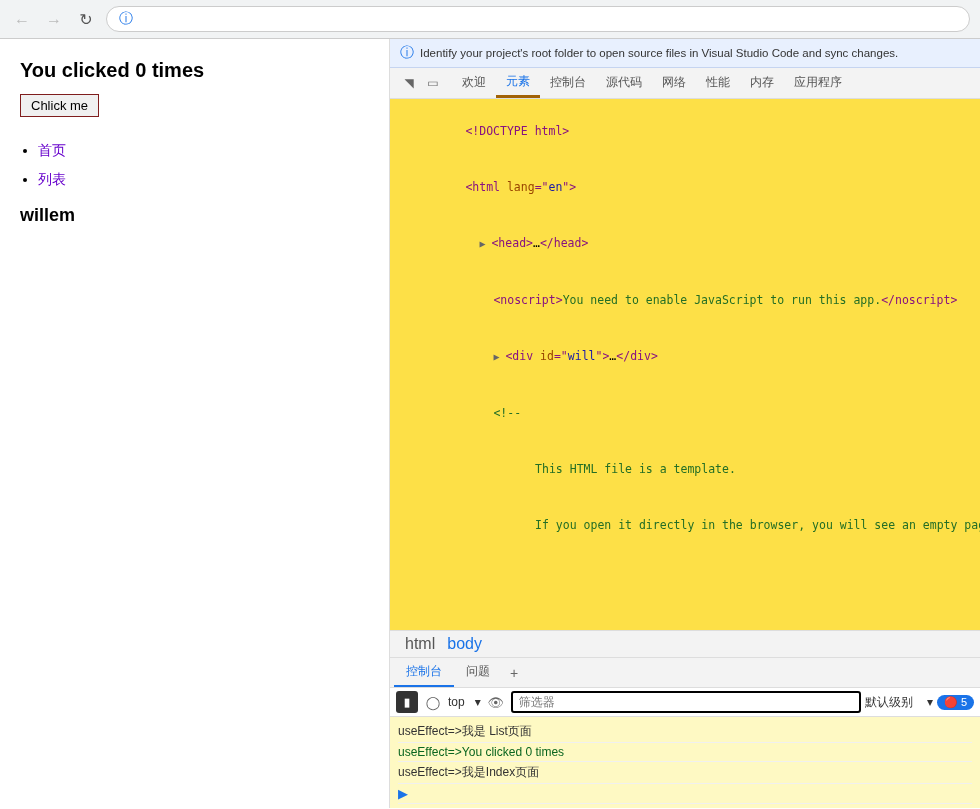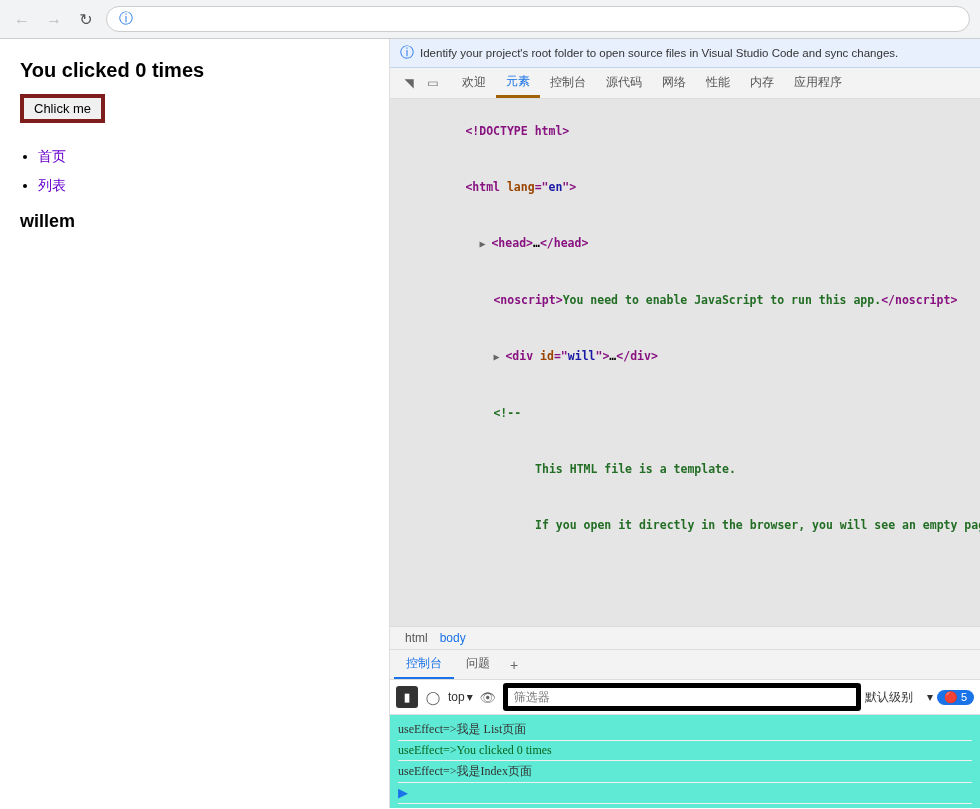"Chlick me" .click-btn { border: 4px solid #7f1d1d -> 1px solid #7f1d1d }
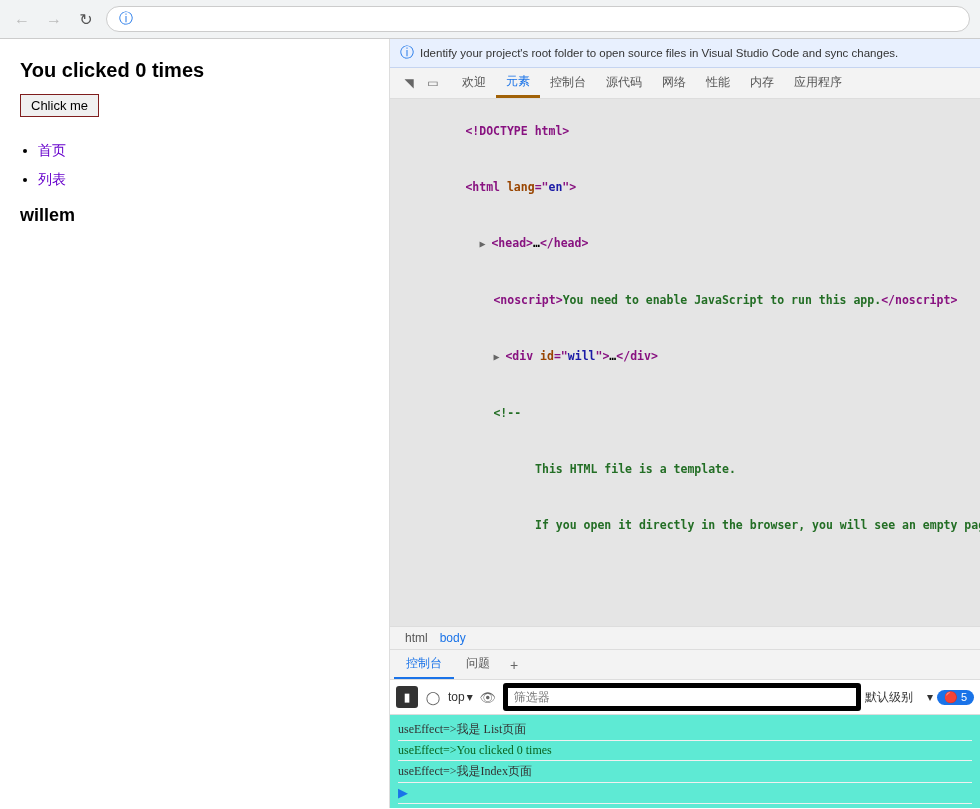"<!DOCTYPE html>" .elements-panel { background: #e5e5e5 -> #fde047; font-weight: bold -> none }
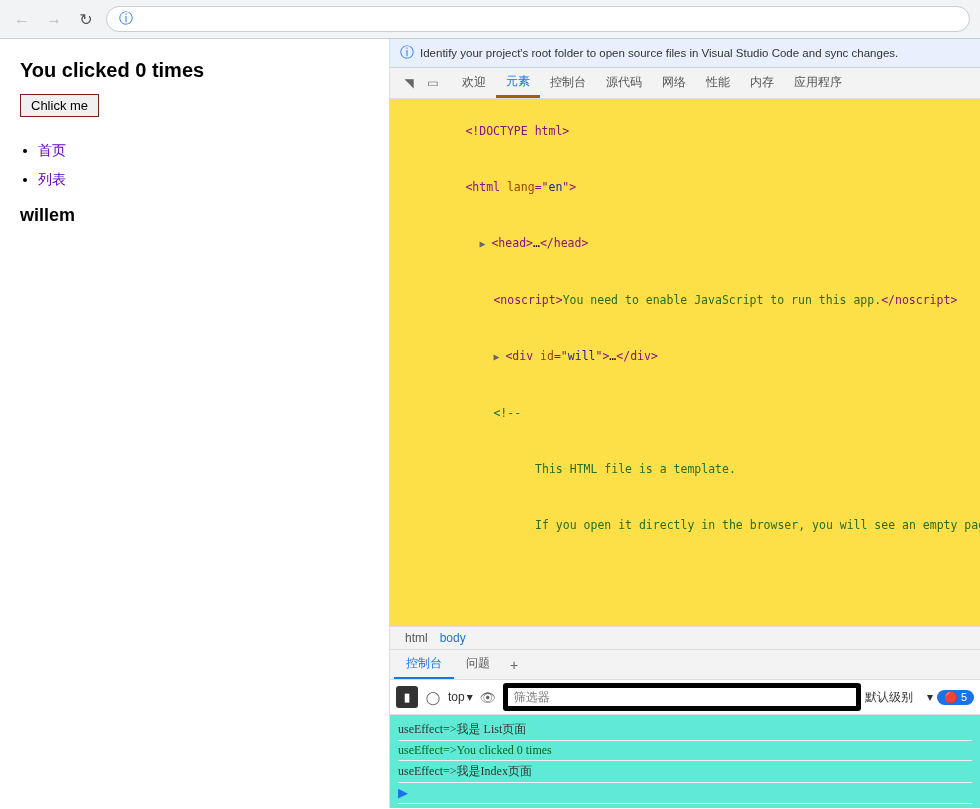"html" .breadcrumb-item { font-size: 12px -> 16px }
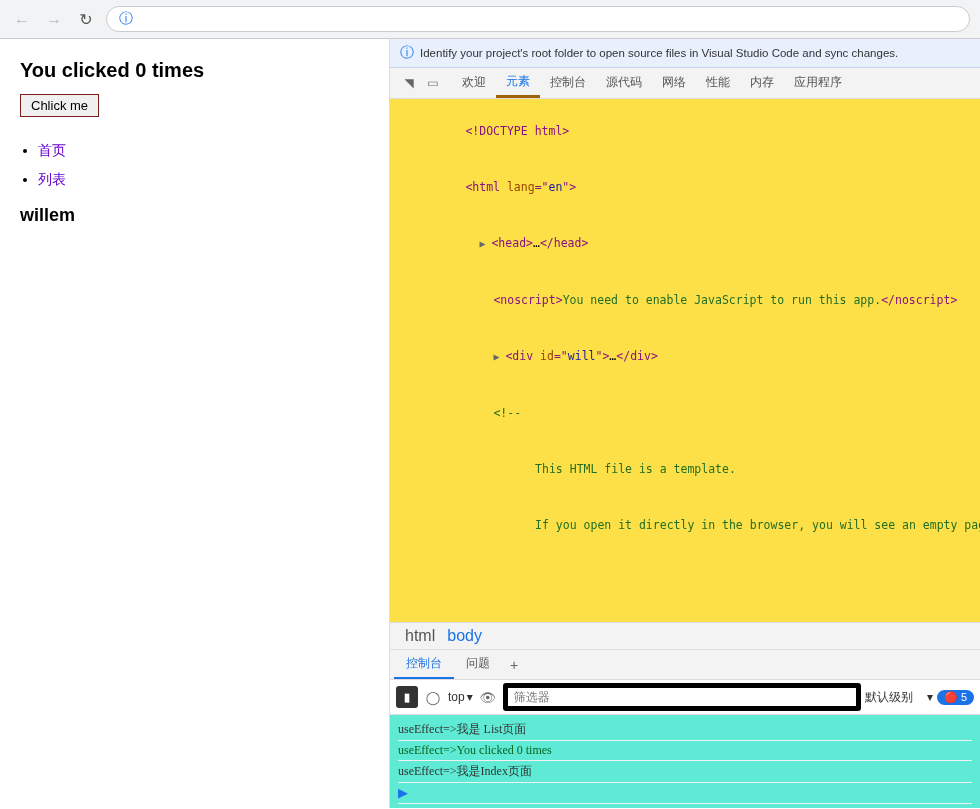"top" .top-select { gap: 2px -> 10px }
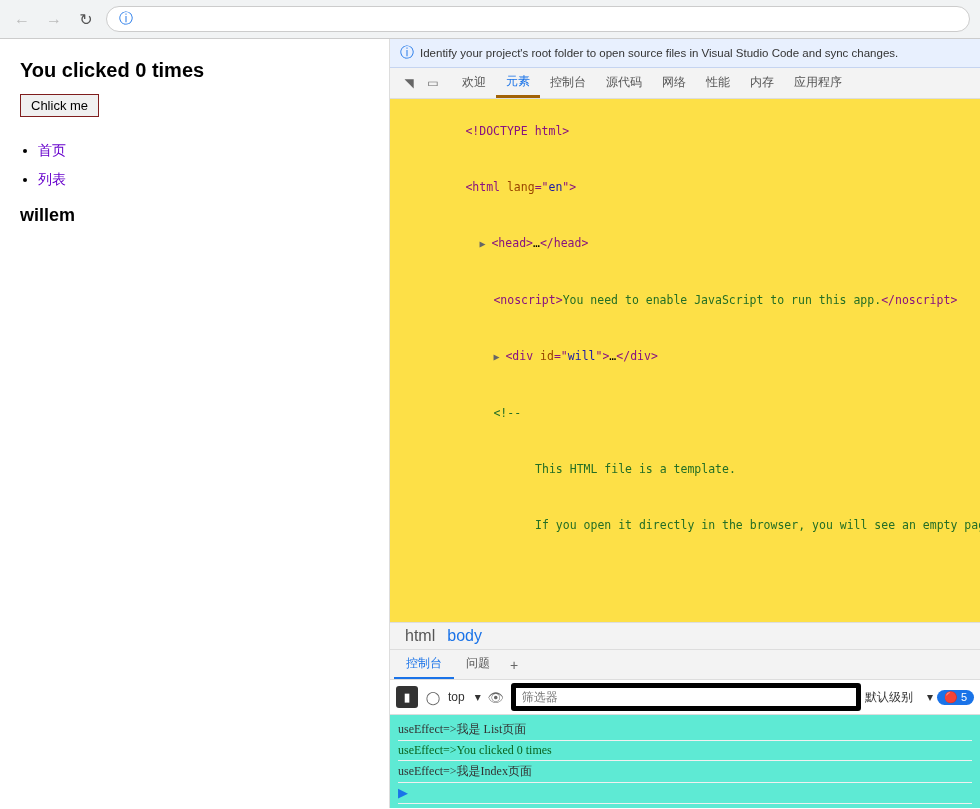"筛选器" .filter-input { border: 5px solid #000000 -> 2px solid #000000 }
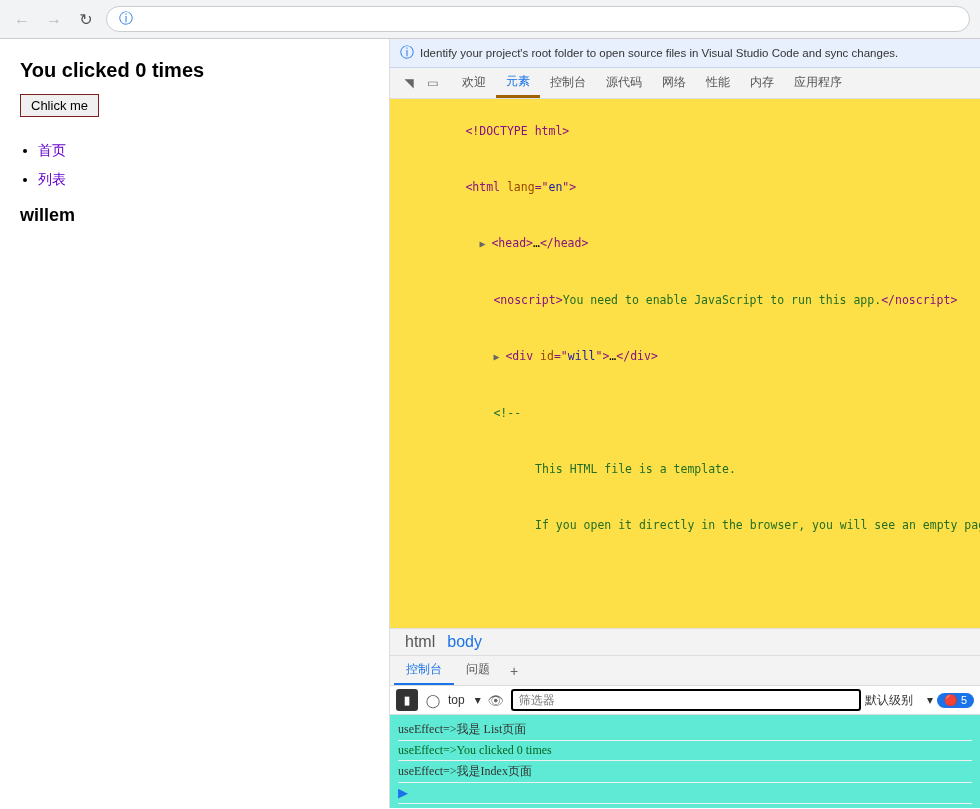"useEffect=>我是 List页面" .console-output { background: #5eead4 -> #fef9c3; font-family: Liberation Serif, serif -> Liberation Sans, sans-serif }
